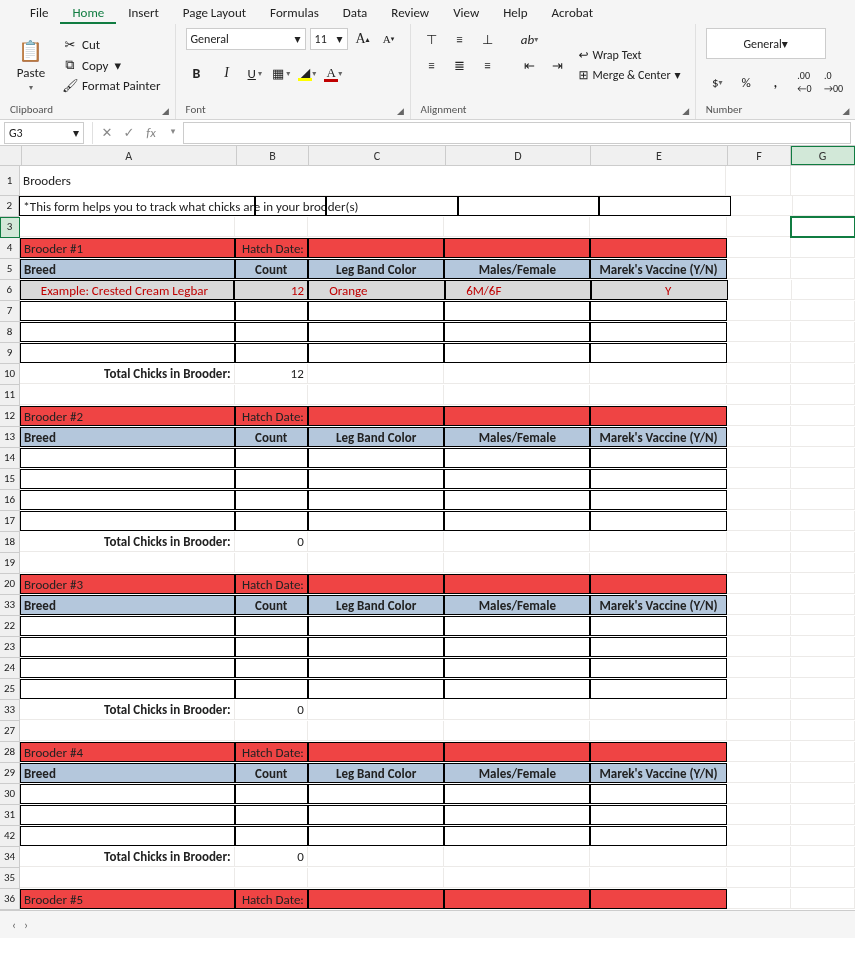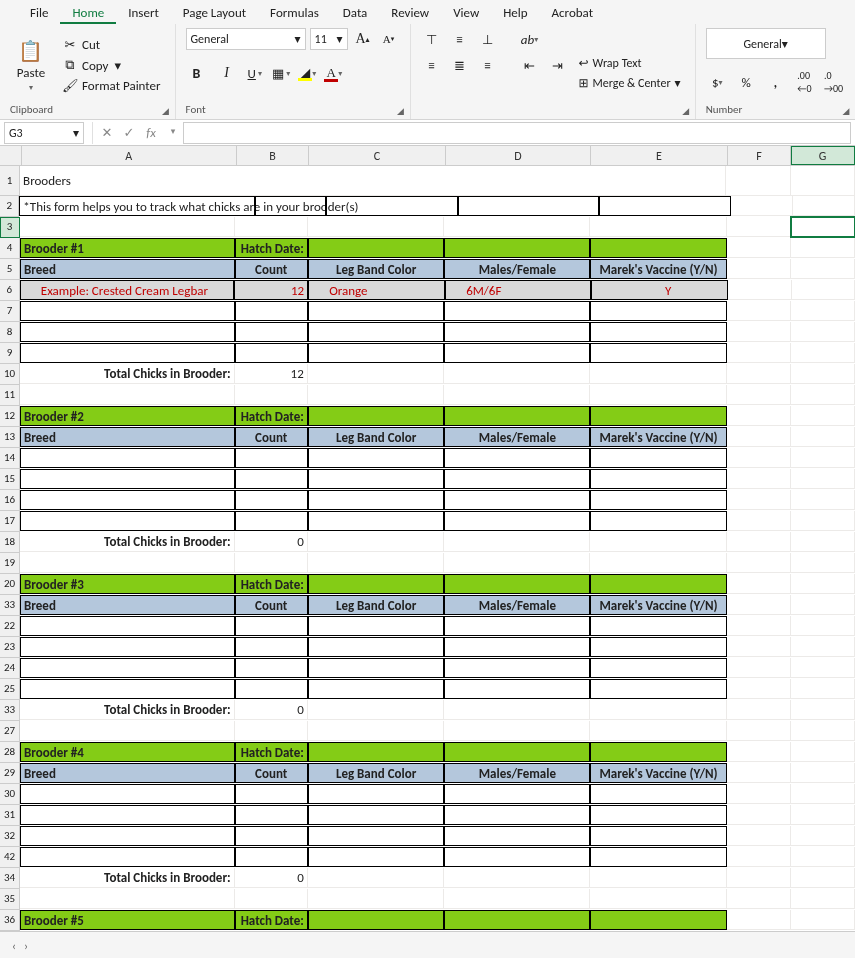"Alignment" div.group-label { html: none -> <div>Alignment</div> }
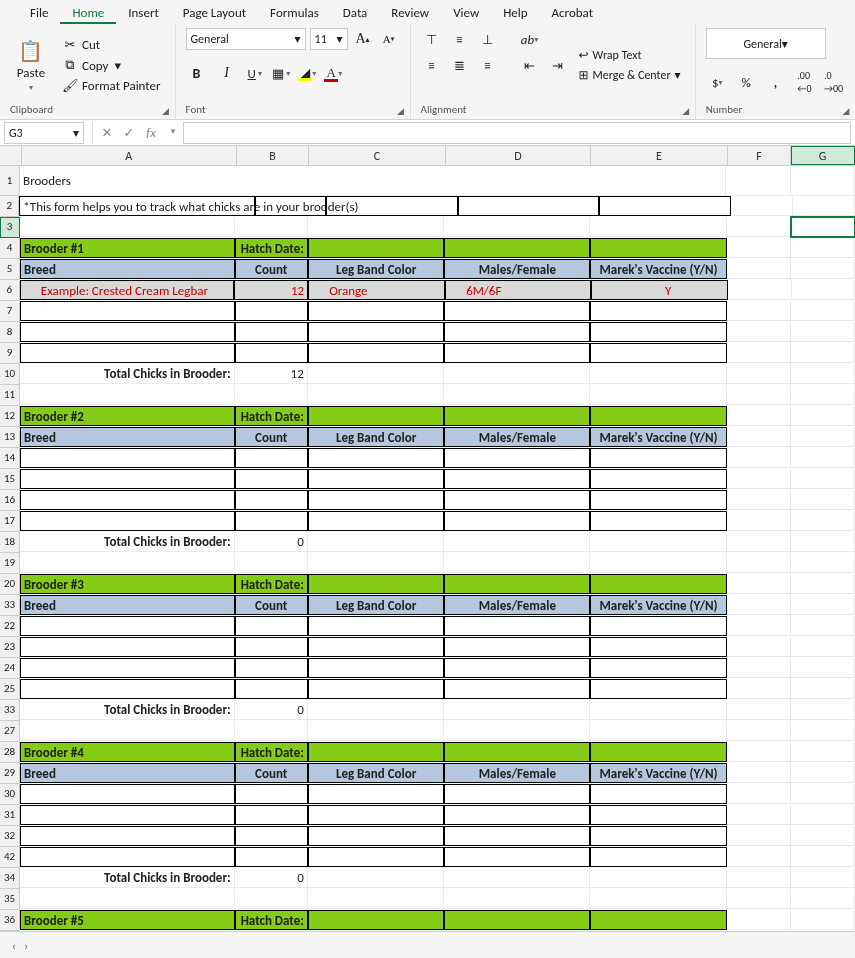"Brooder #1" .yellow { background: #84cc16 -> #ef4444; font-weight: bold -> normal }
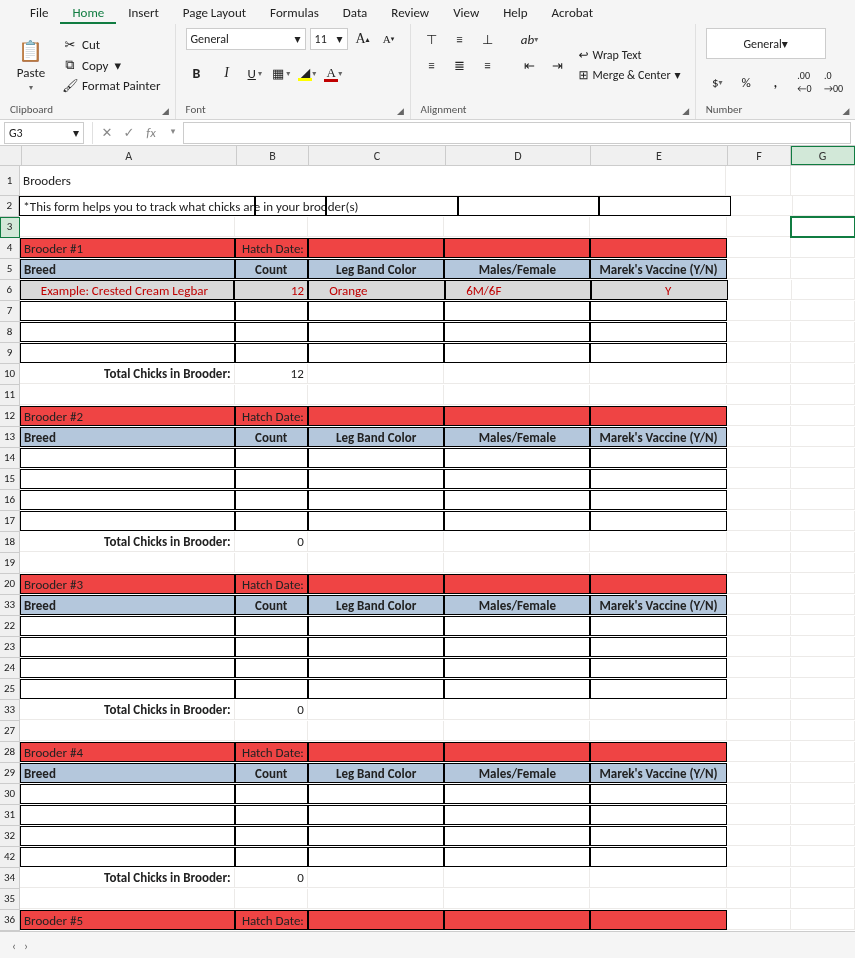"32" div.gridrow { html: <div> <div>32</div> <div></div> <div></div> <div></div> <div></div> <div></div> <div></div> <div></div> </div> -> none }
